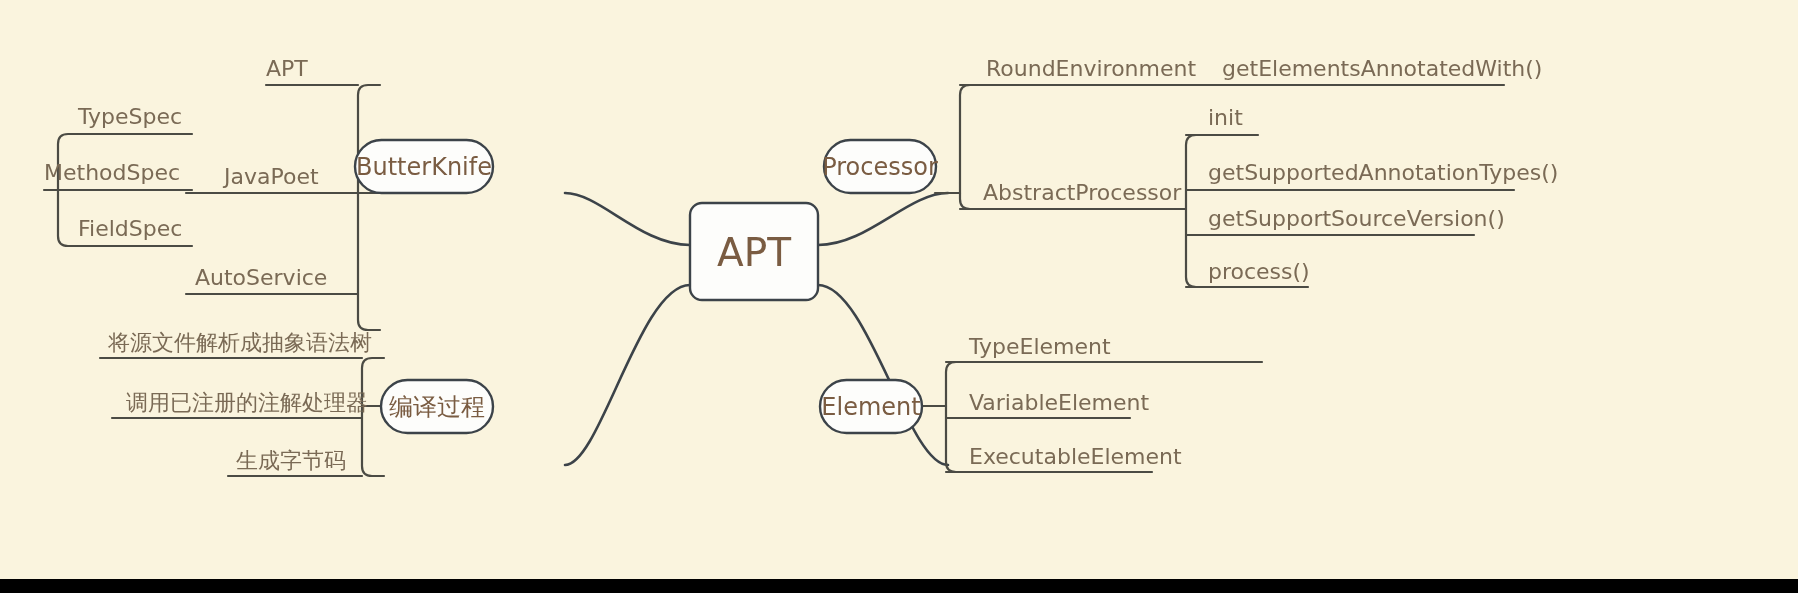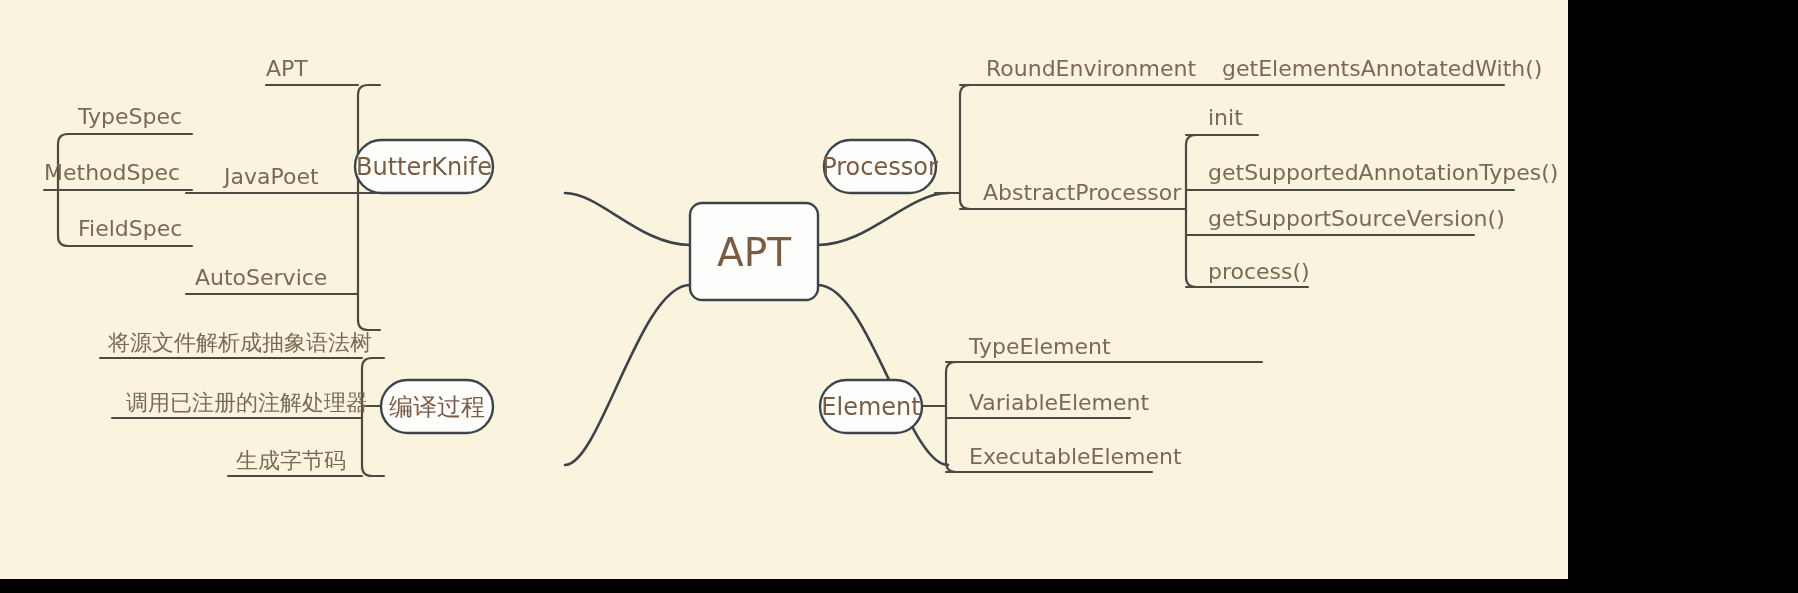"APT" #canvas { width: 1568px -> 1798px }
